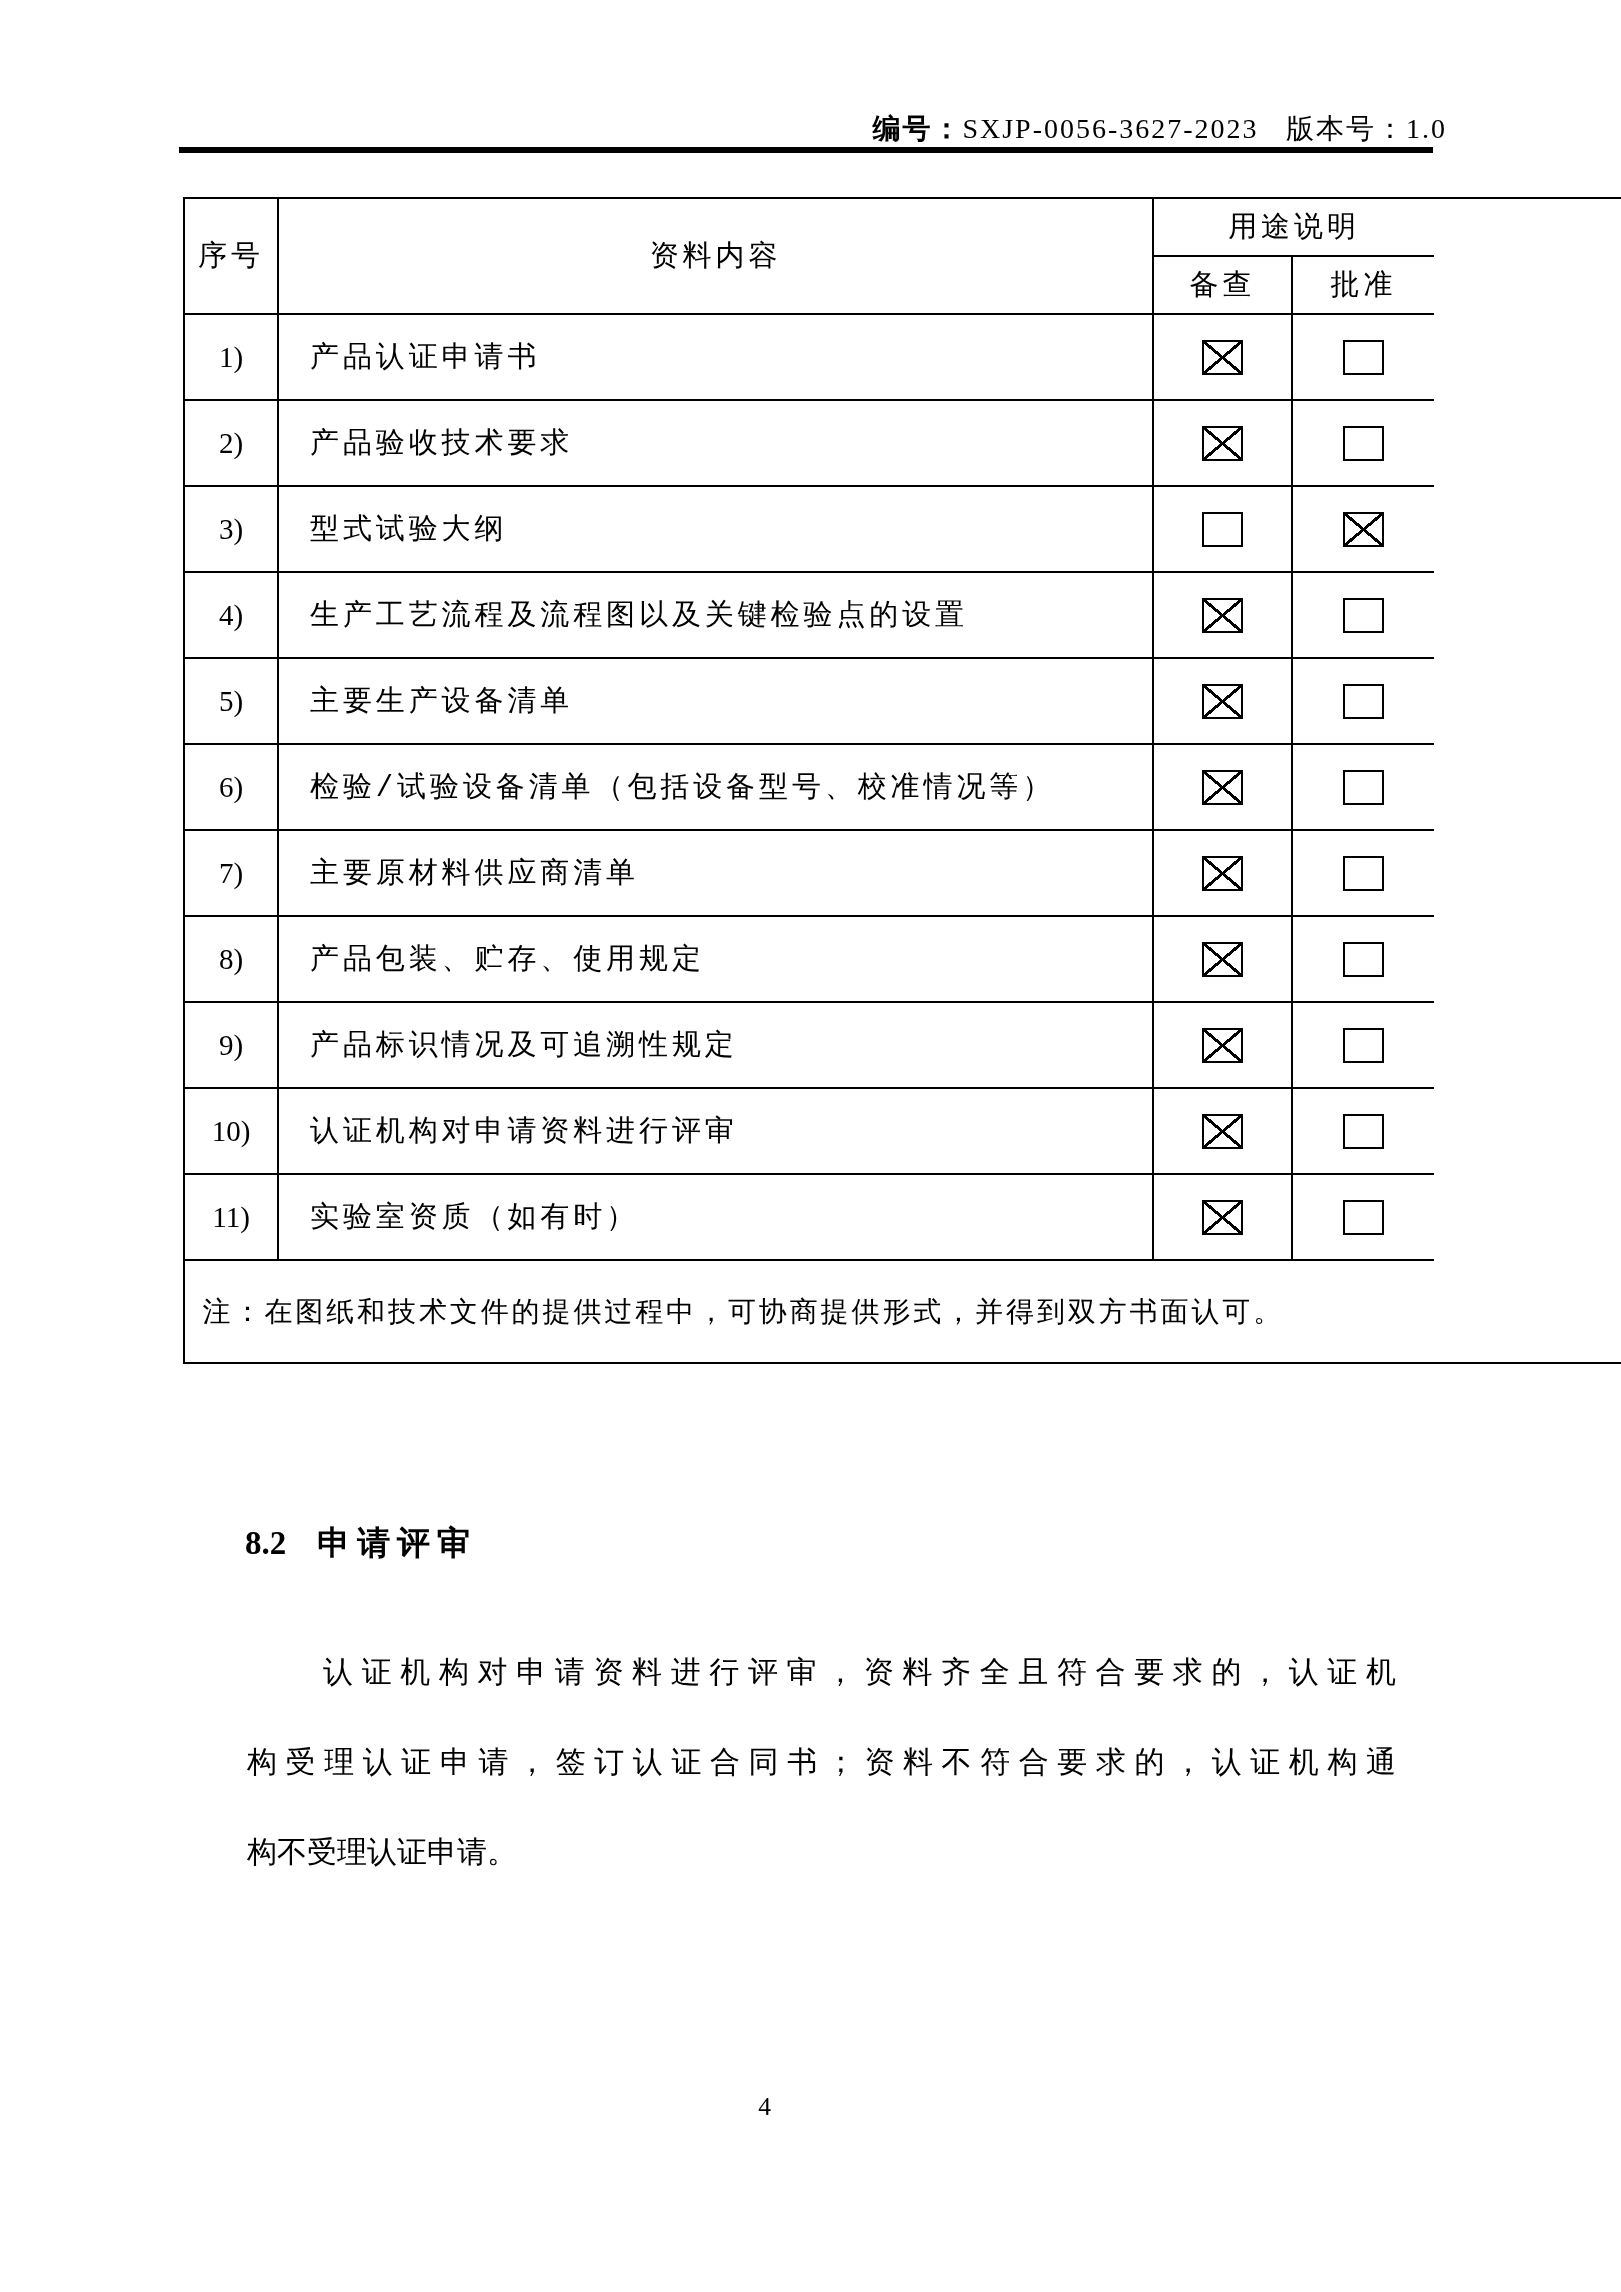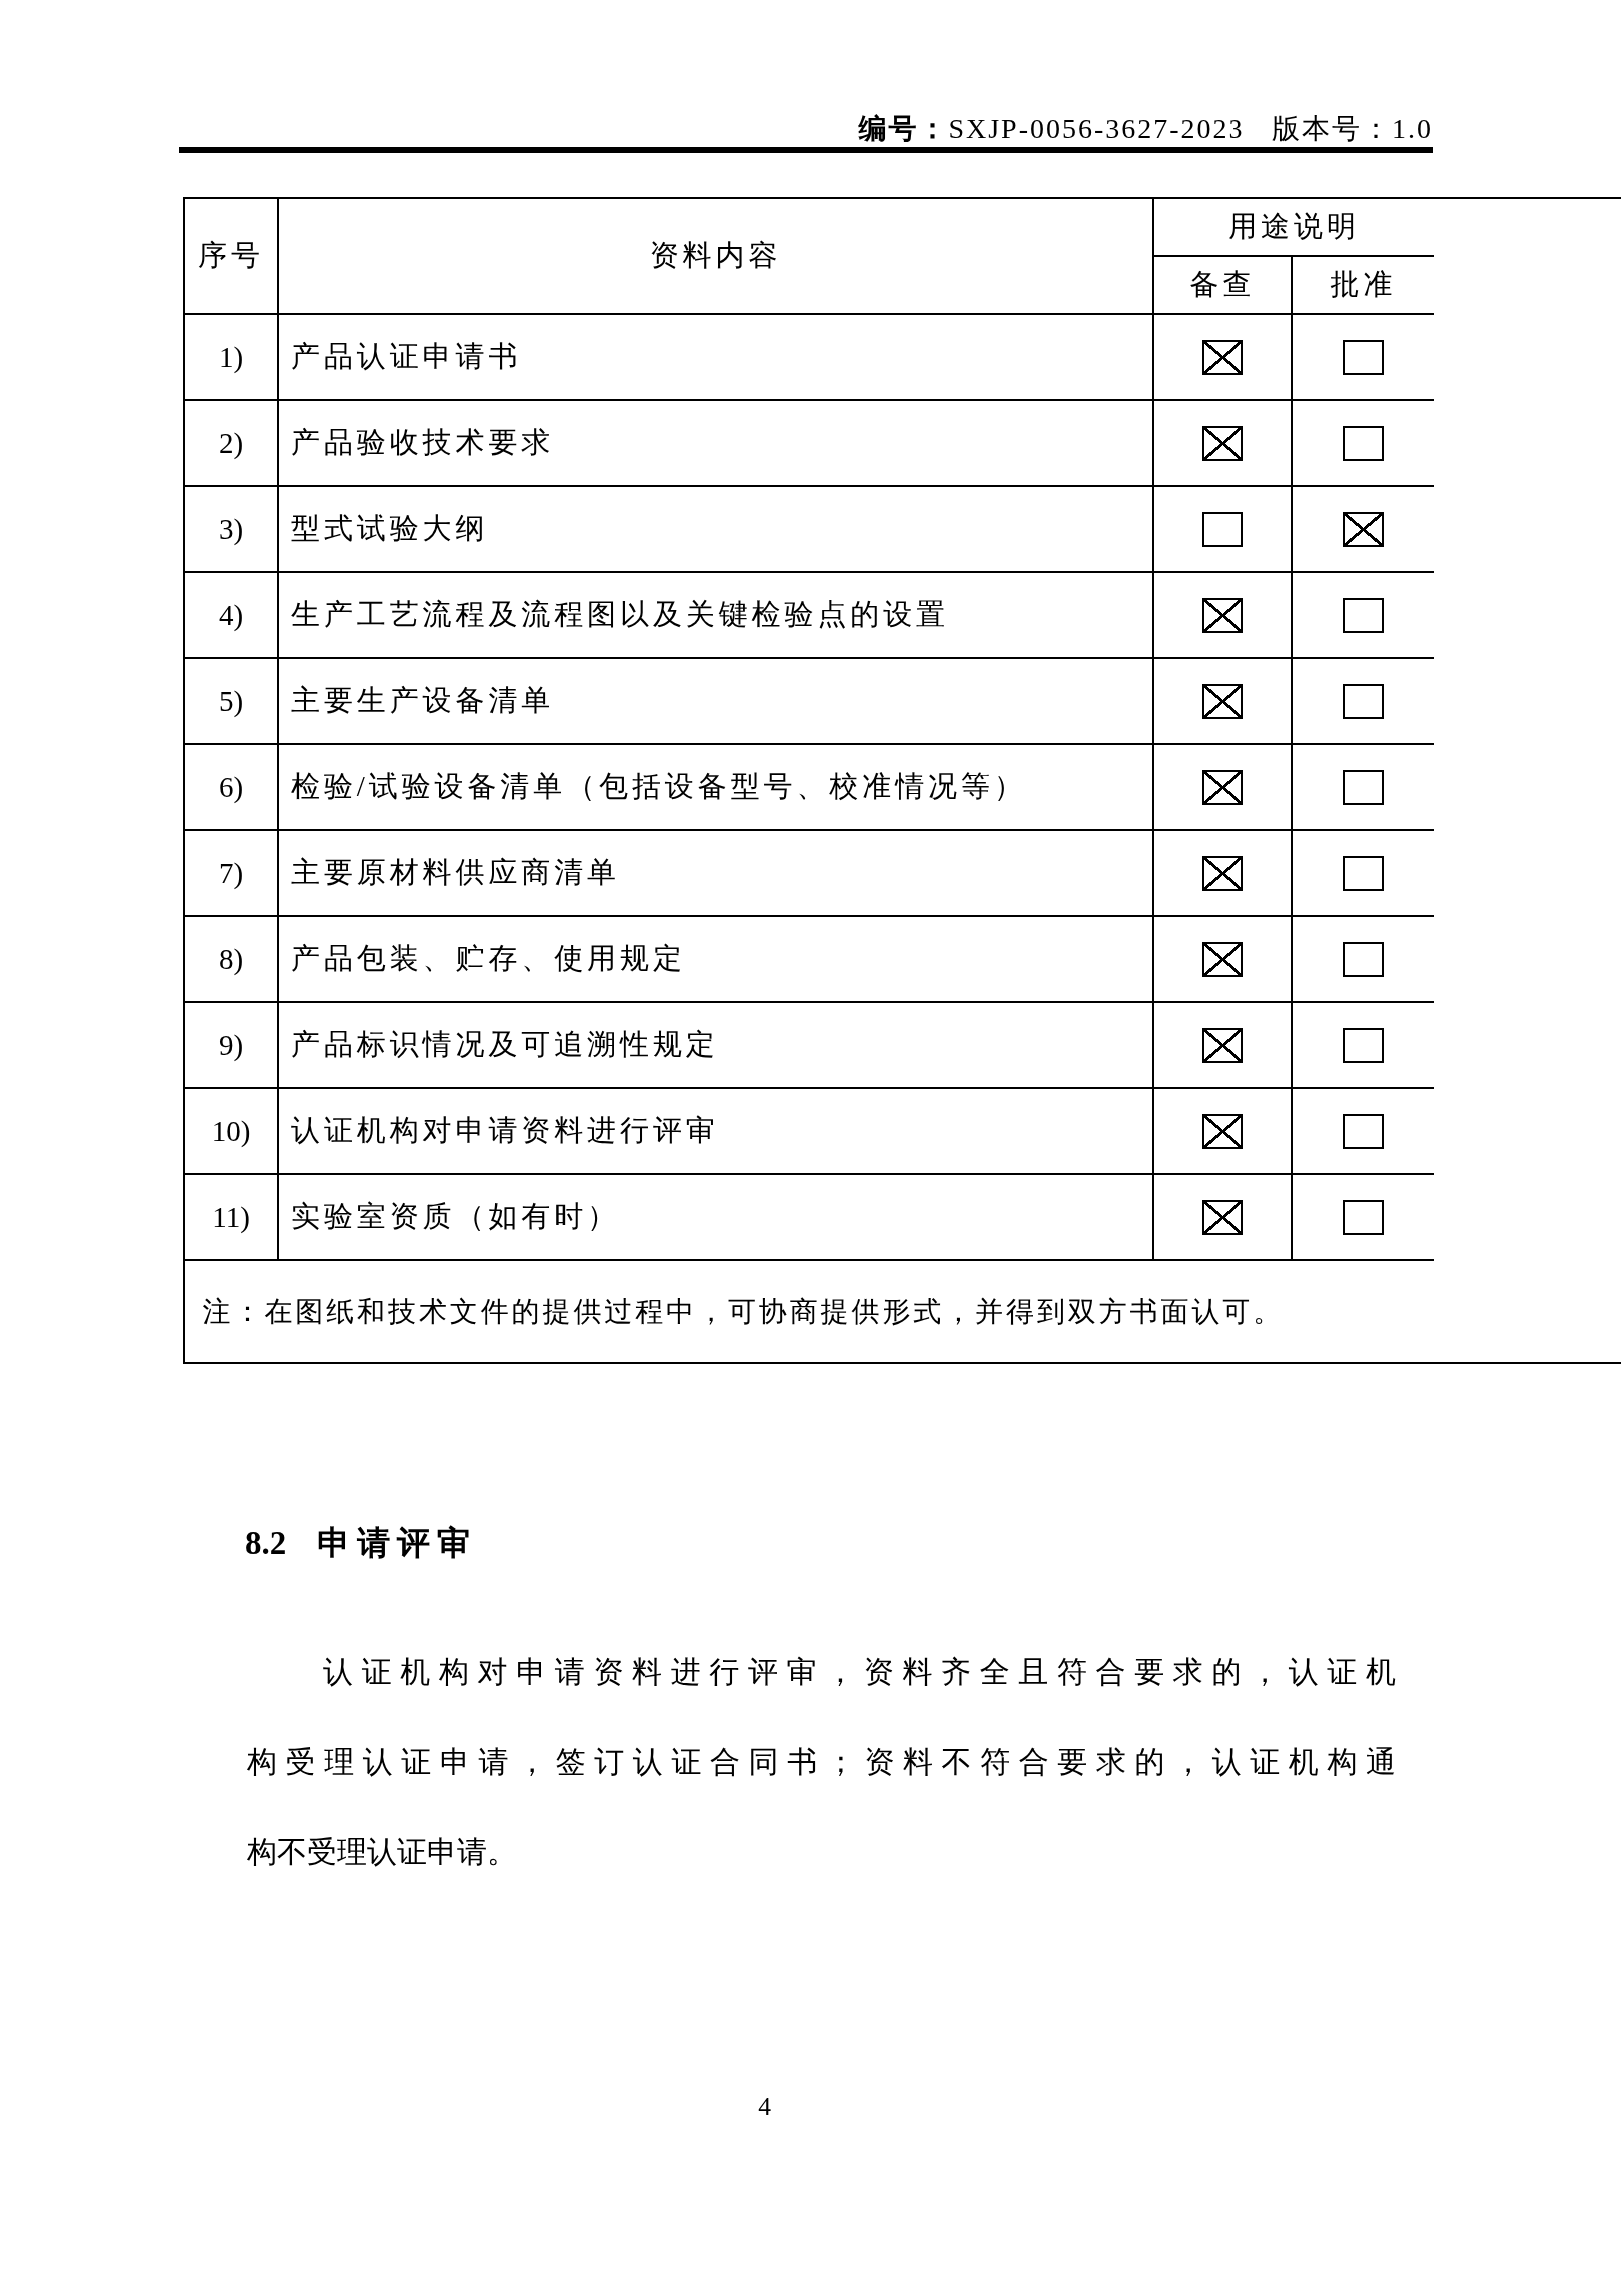"编号：SXJP-0056-3627-2023 版本号：1.0" .doc-header { right: 188px -> 174px }
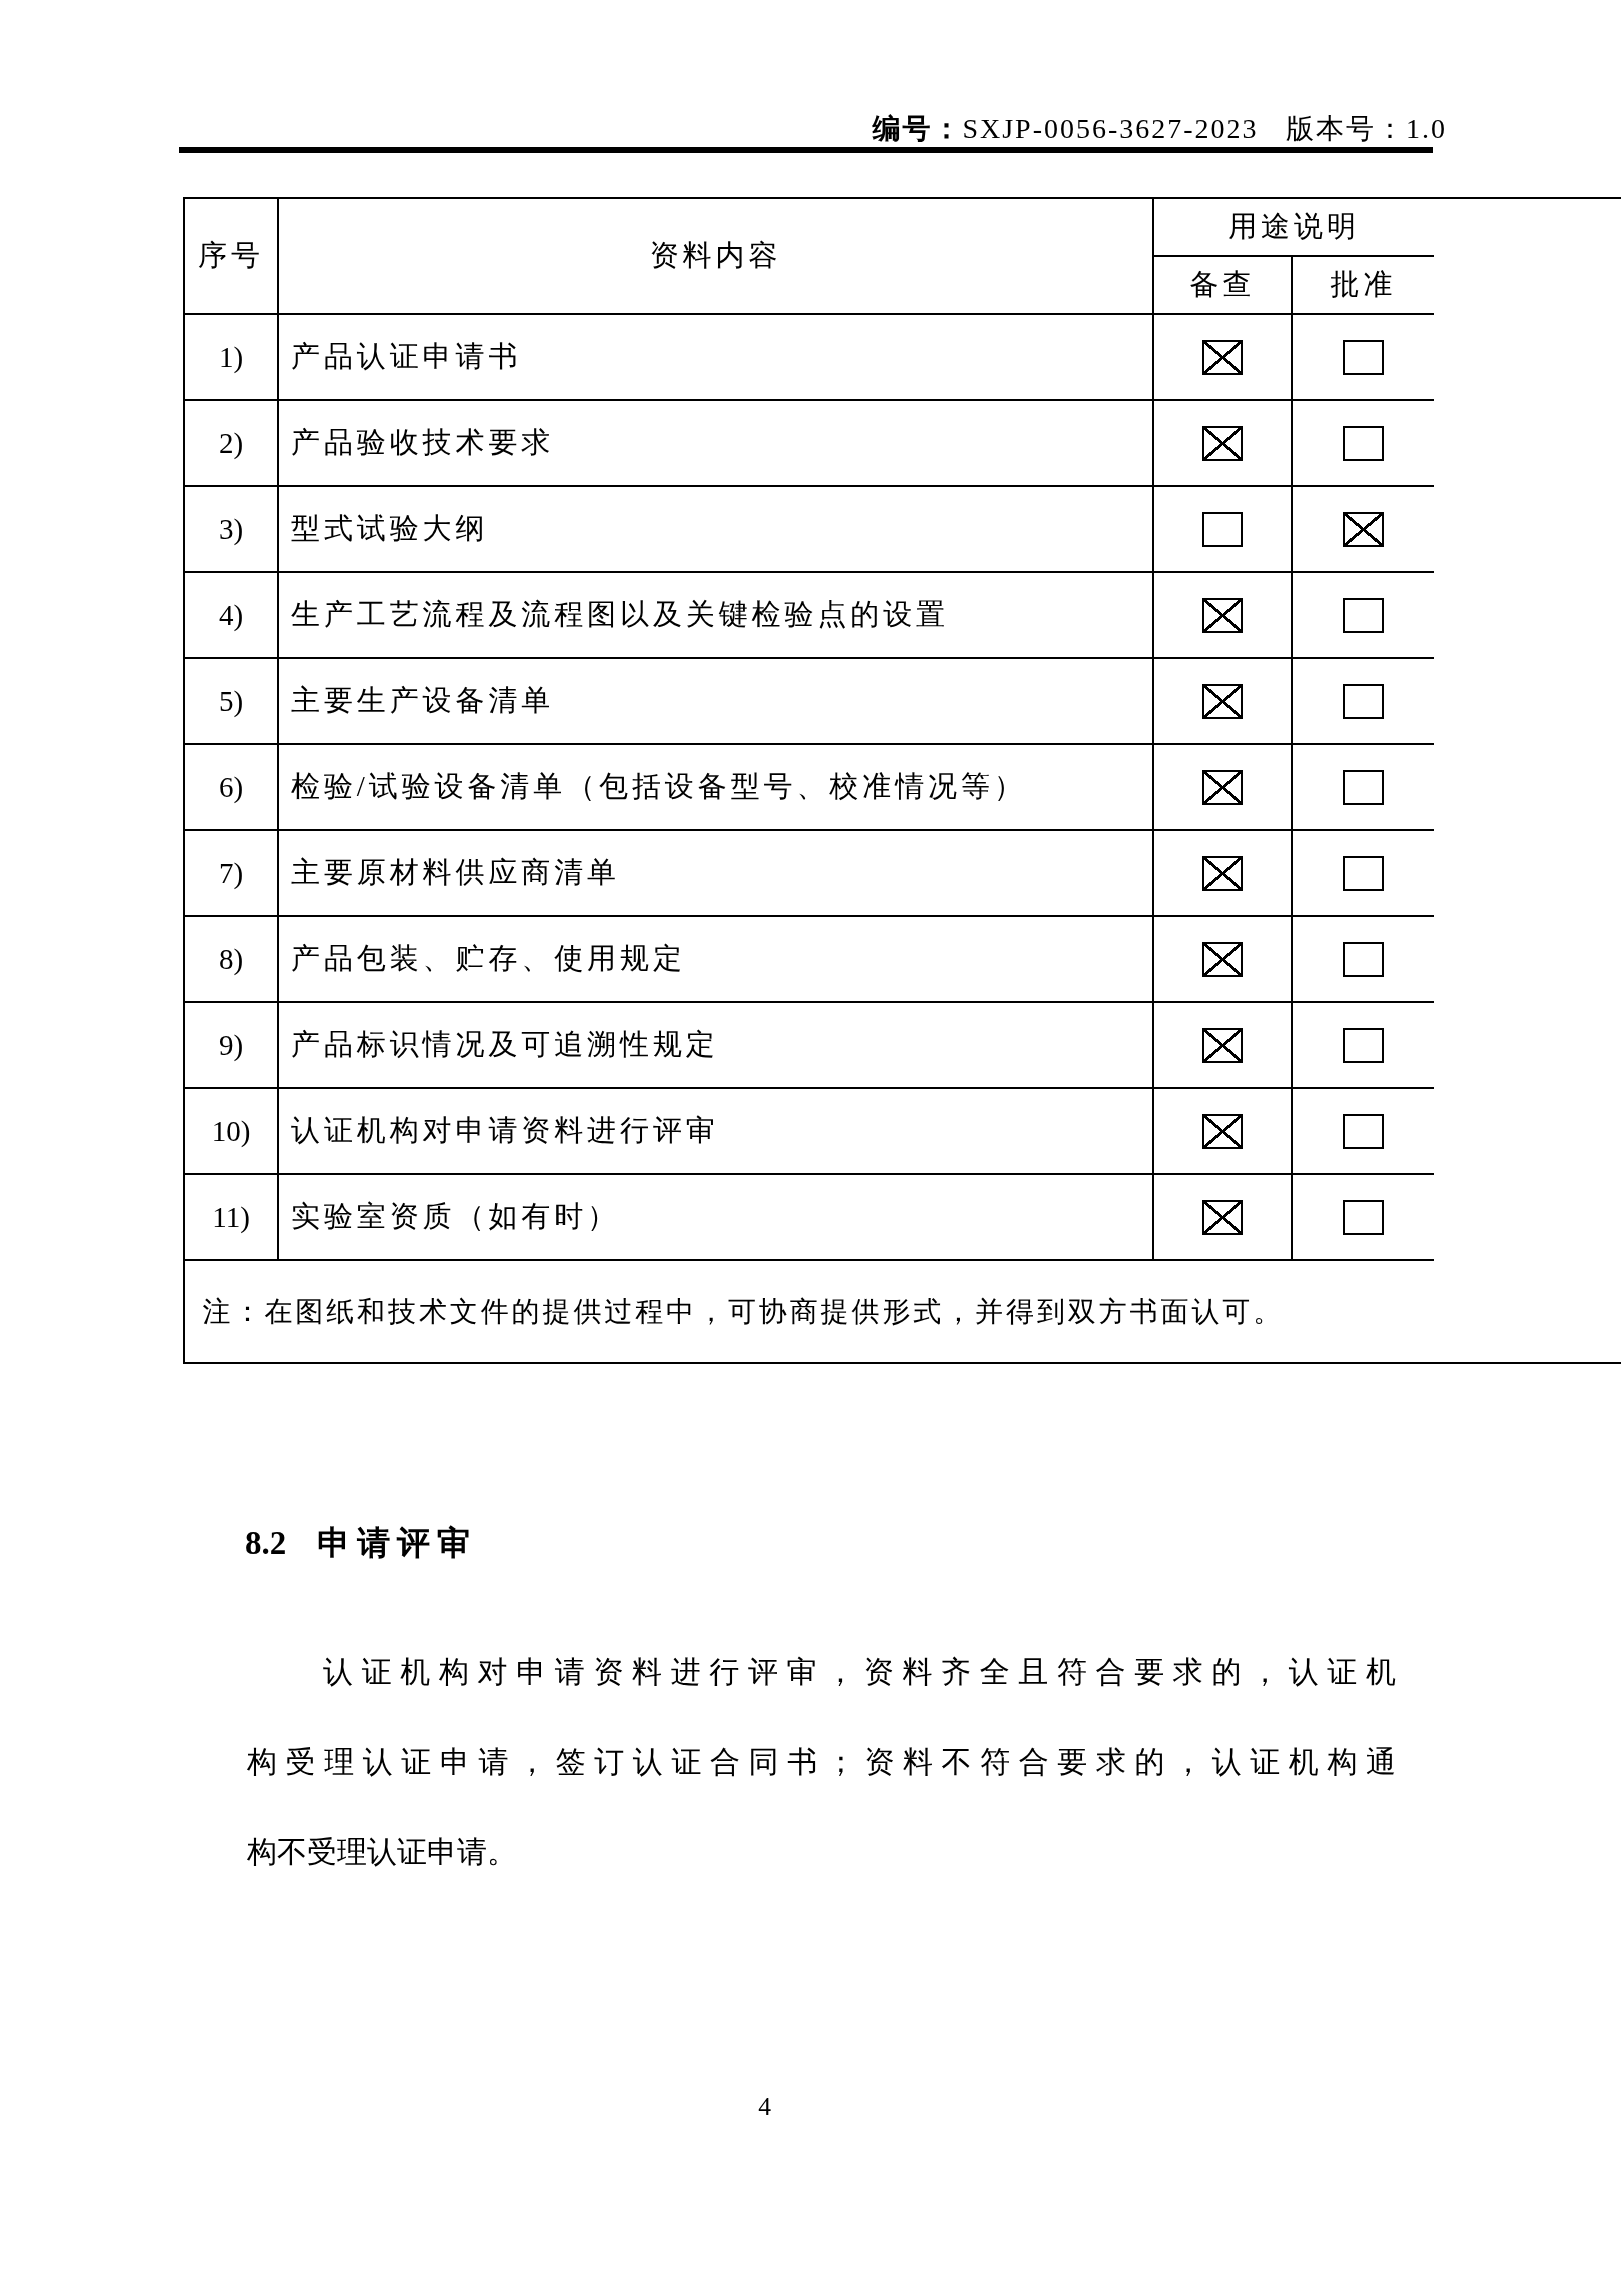"产品认证申请书" .c-content { font-family: none -> Liberation Mono, monospace; padding-left: 12px -> 31px }
